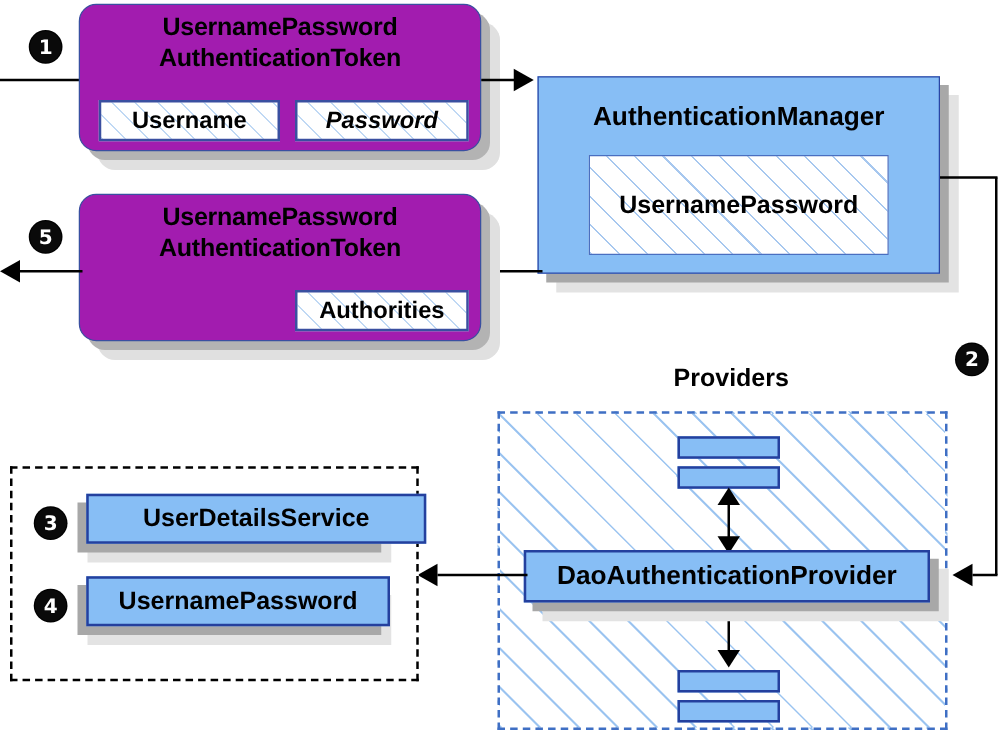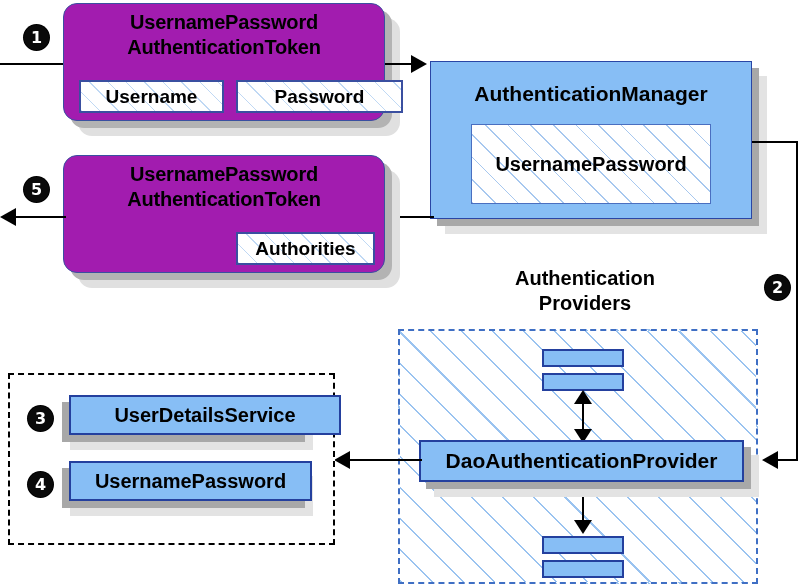"Password" div.token-slot { font-style: none -> italic; width: 167px -> 139px }
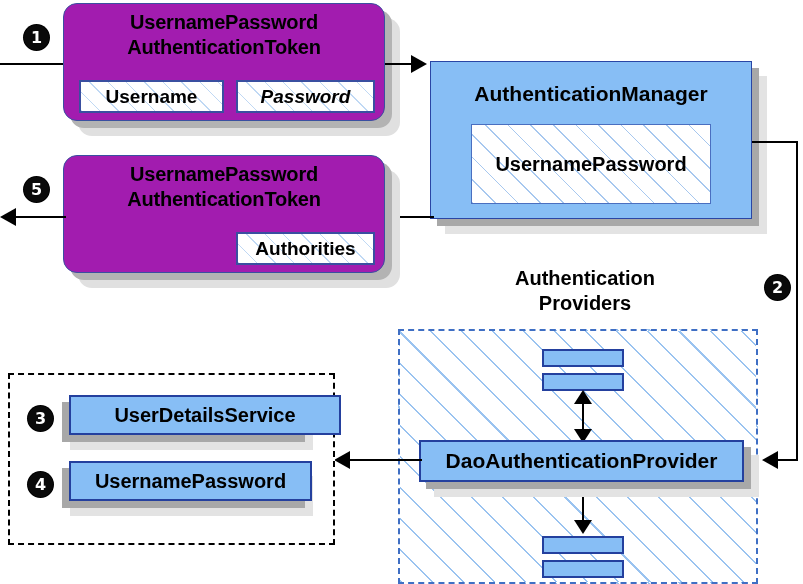"Authentication" div.region-title { html: <div>Authentication</div> -> none }
